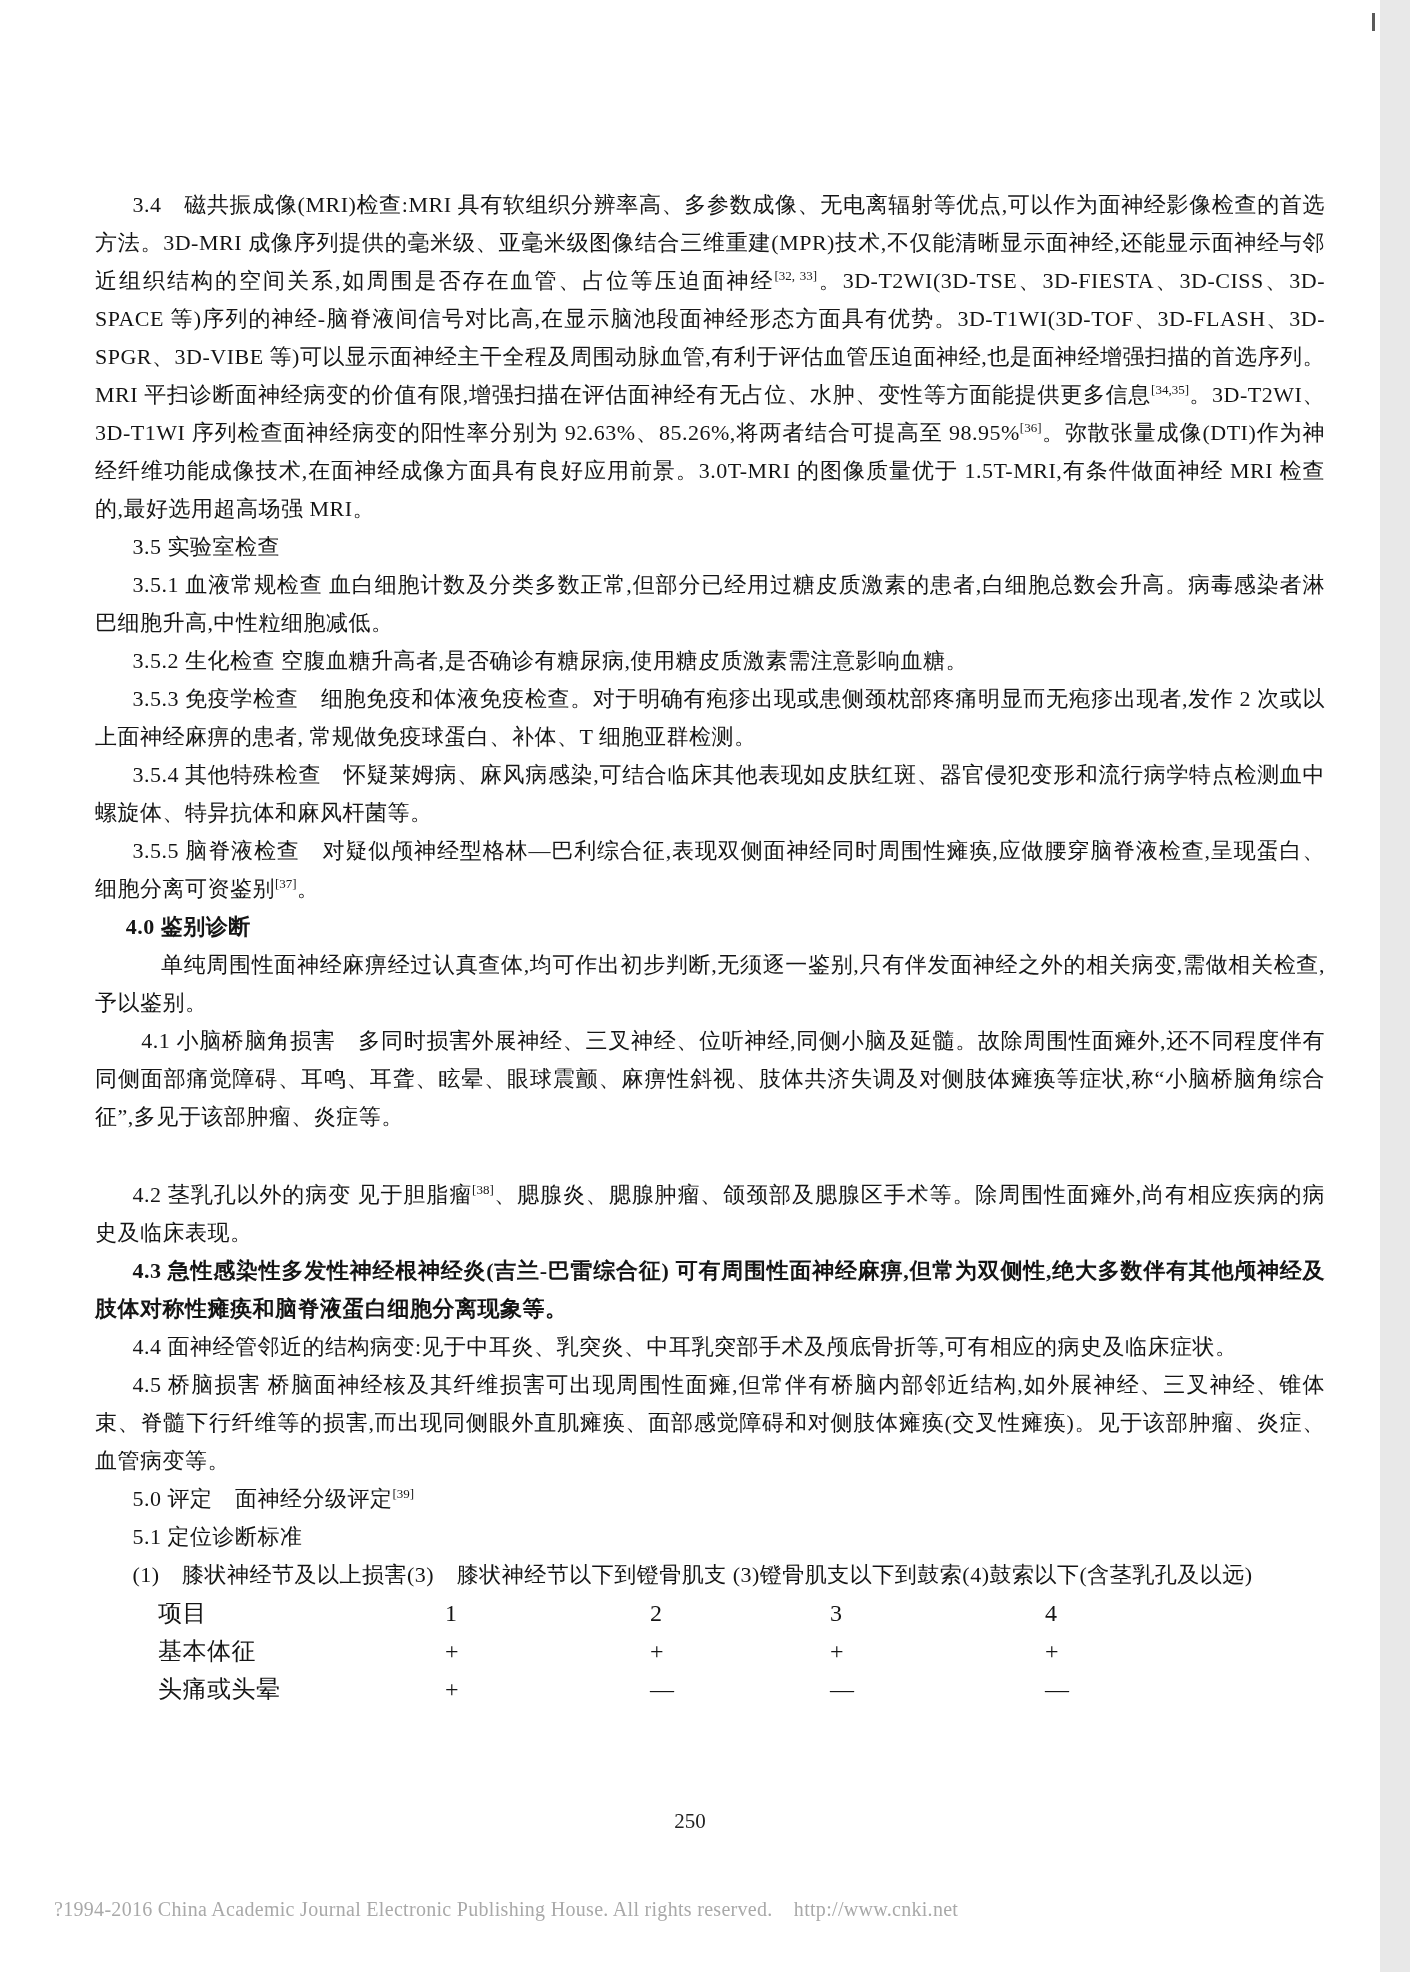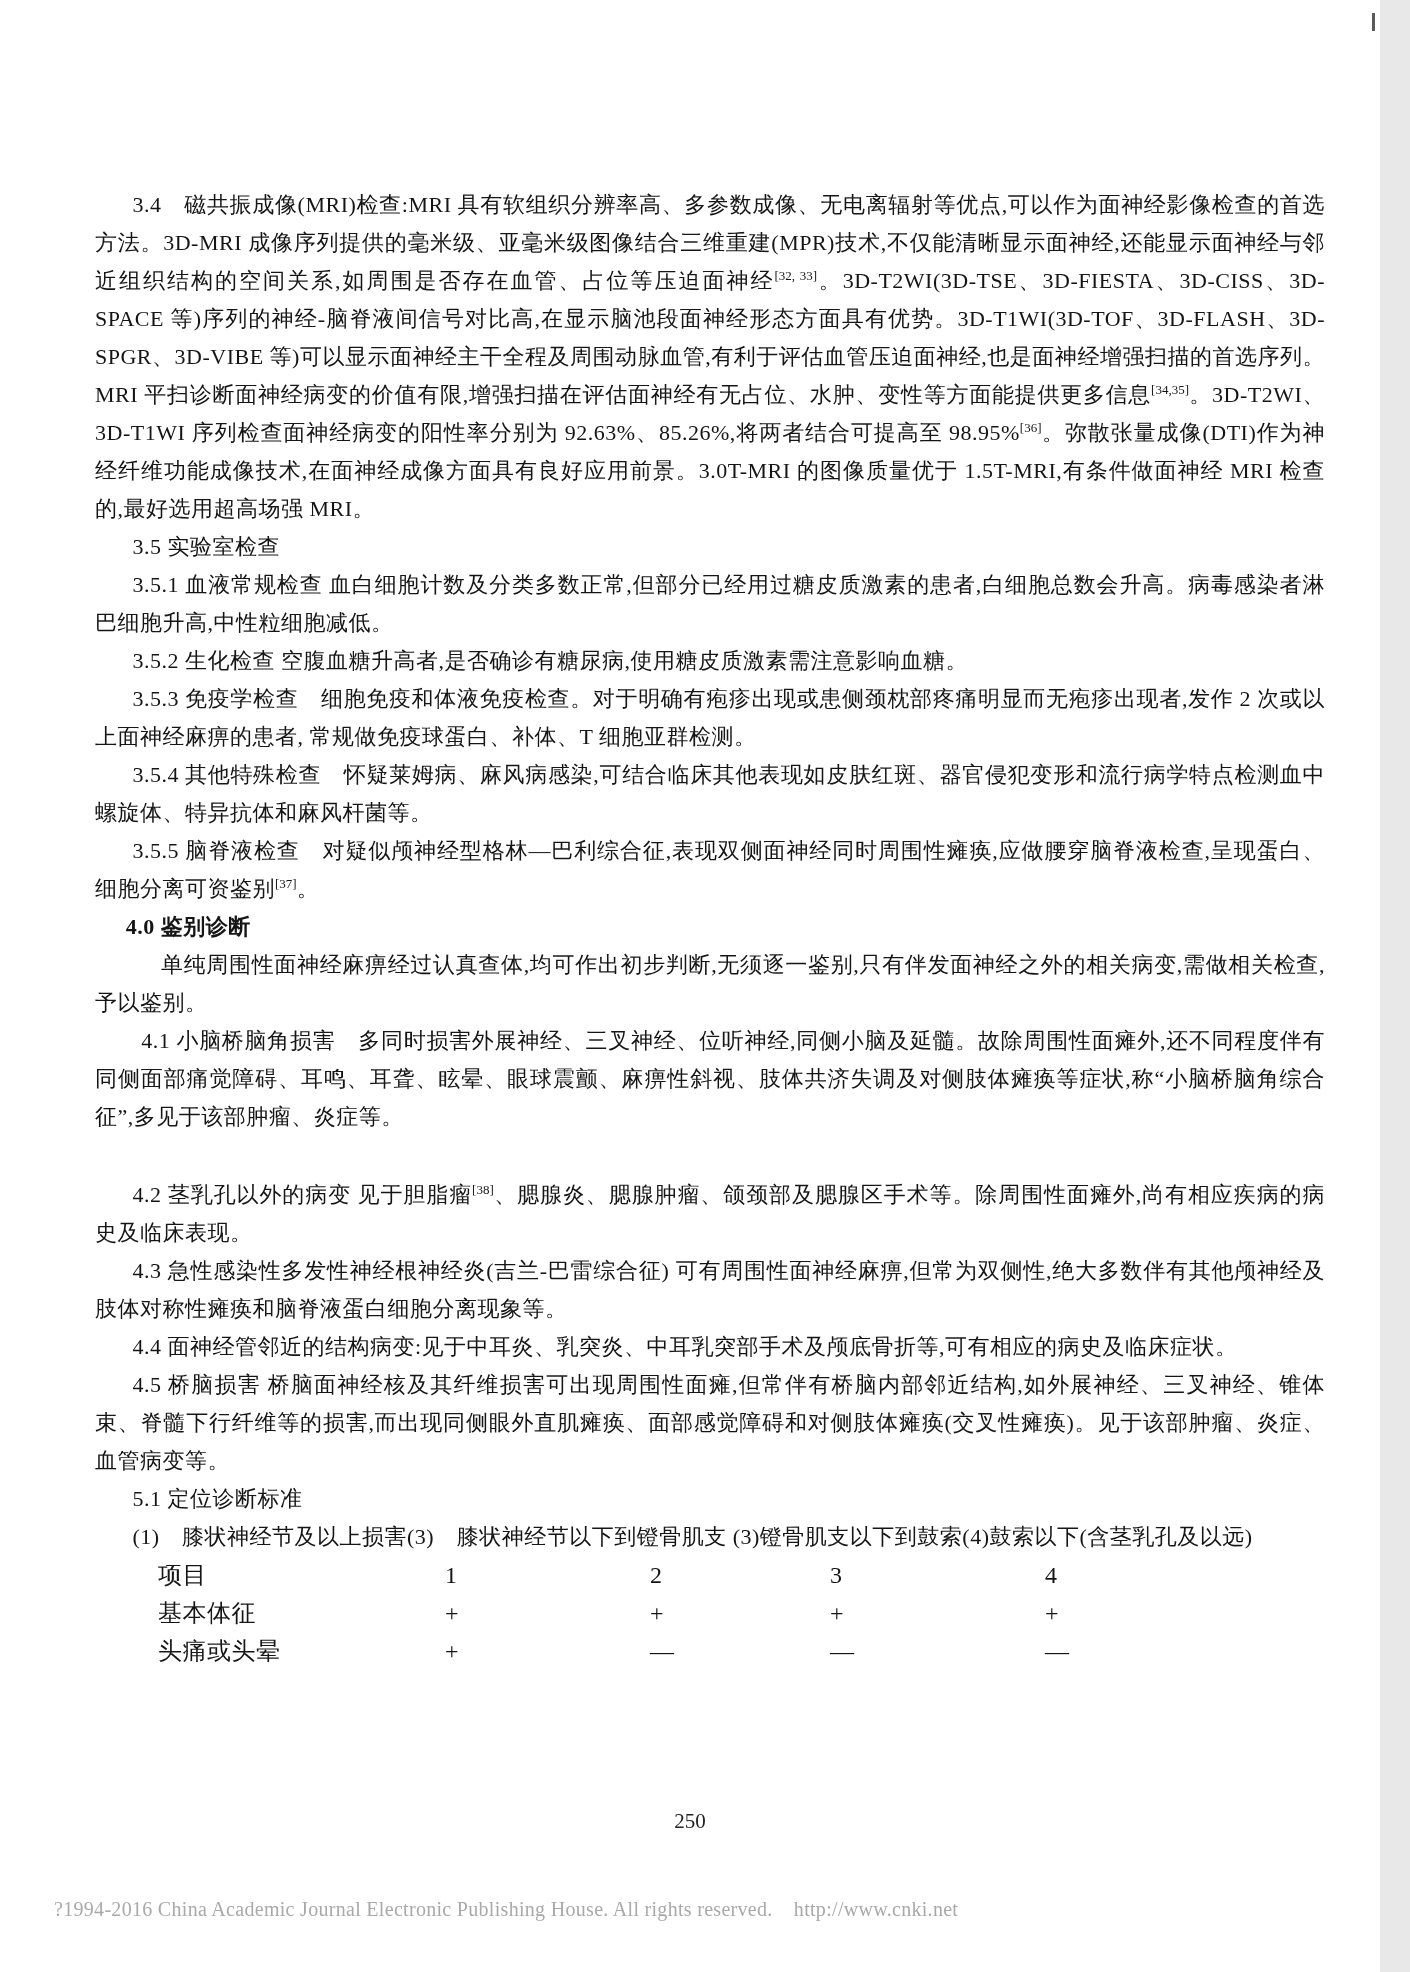"4.3 急性感染性多发性神经根神经炎(吉兰-巴雷综合征)" div.para { font-weight: none -> bold }
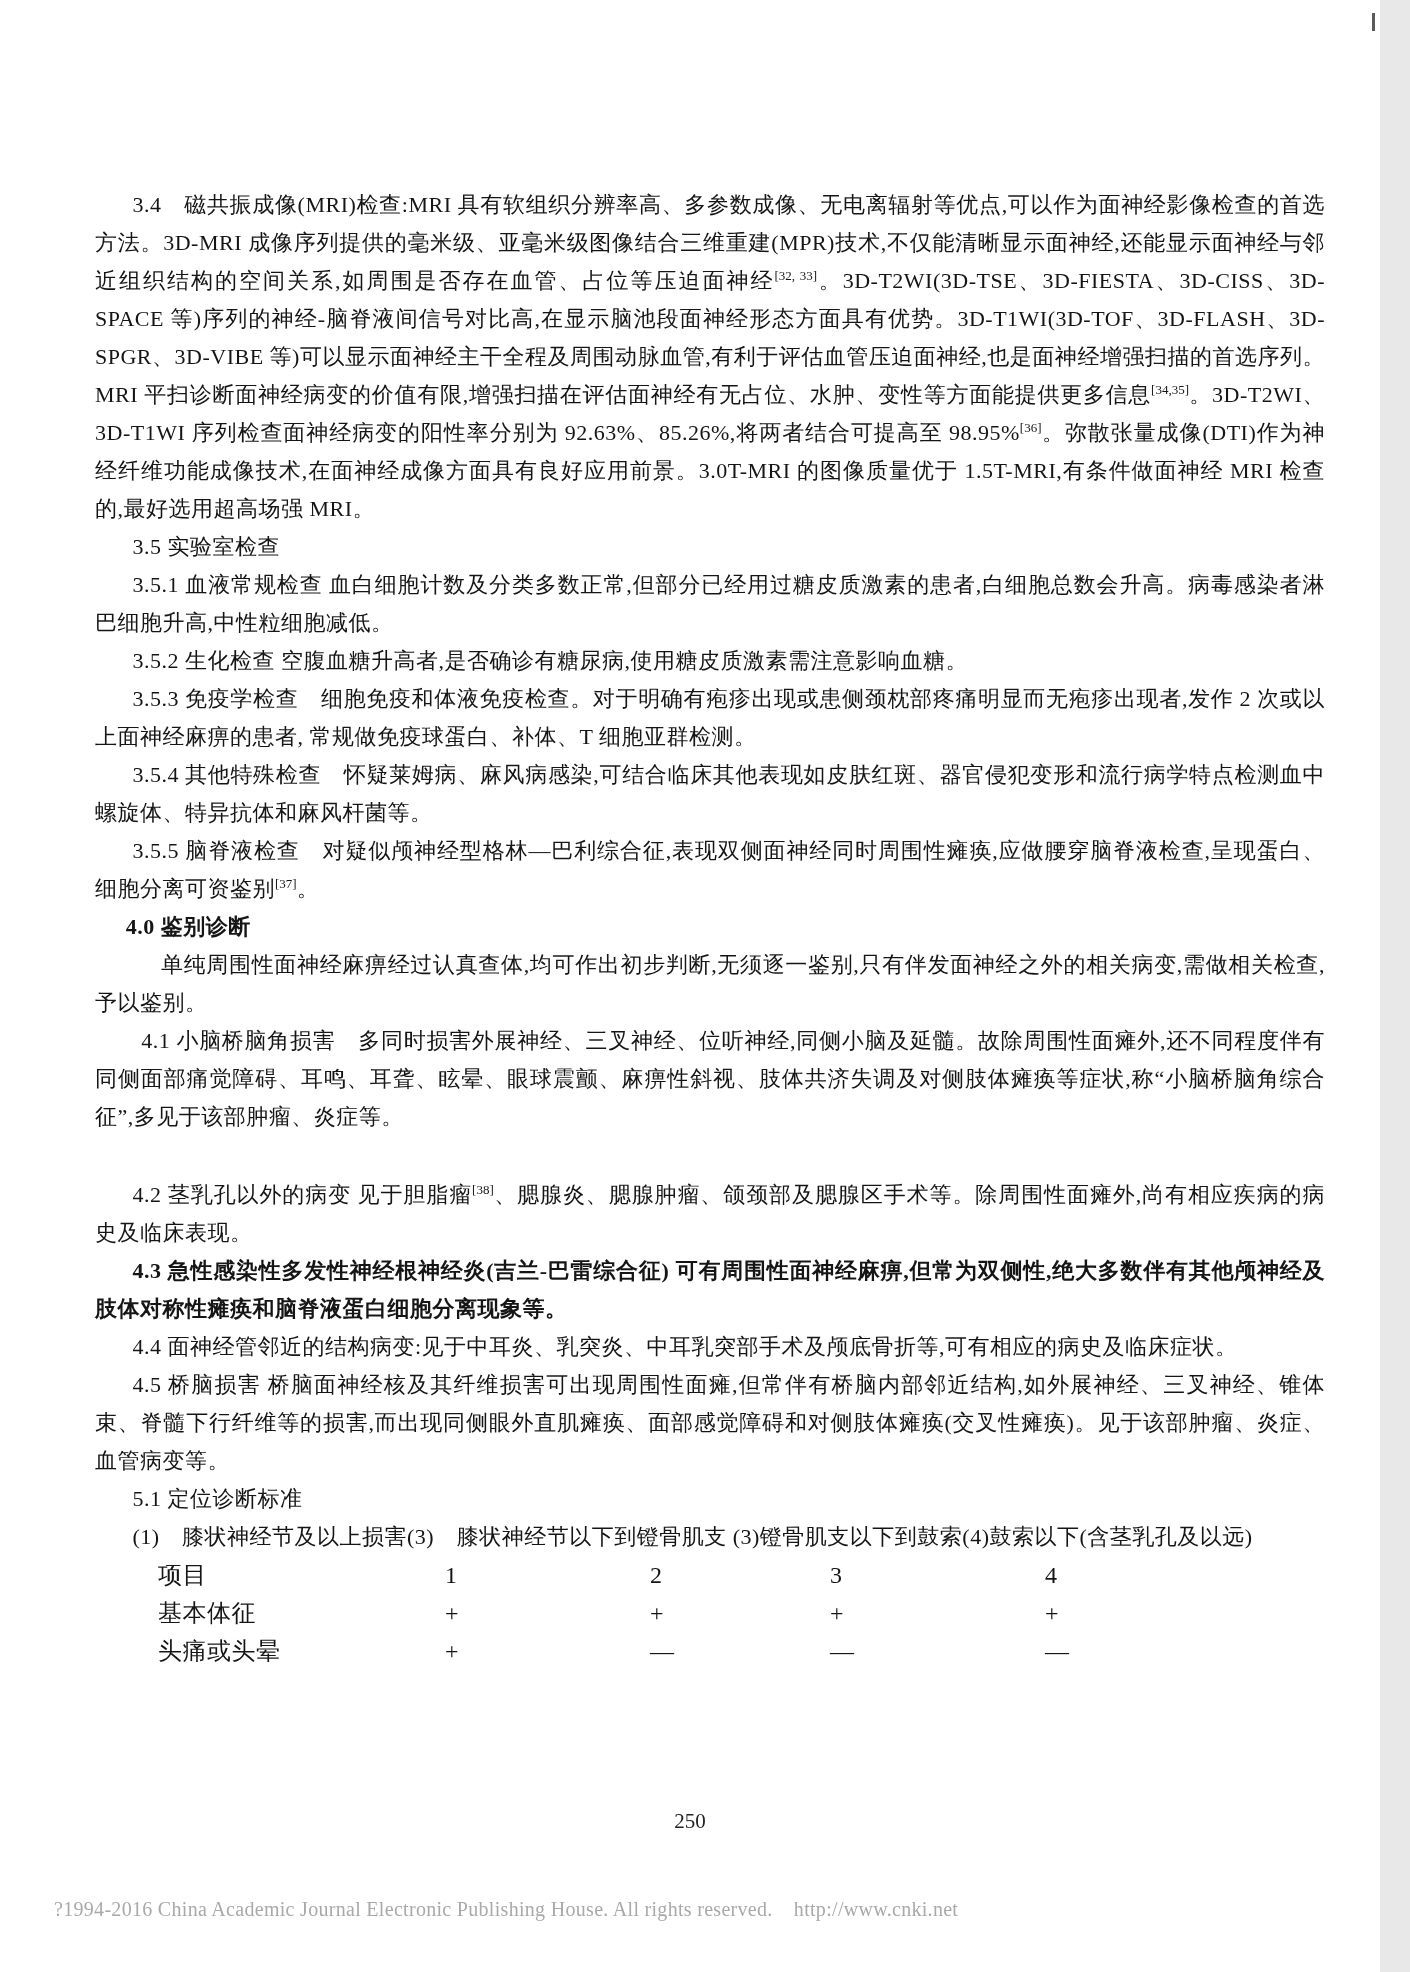"5.0 评定 面神经分级评定[39]" div.para { html: none -> <div><span>5.0 评定 面神经分级评定</span><sup>[39]</sup></div> }
